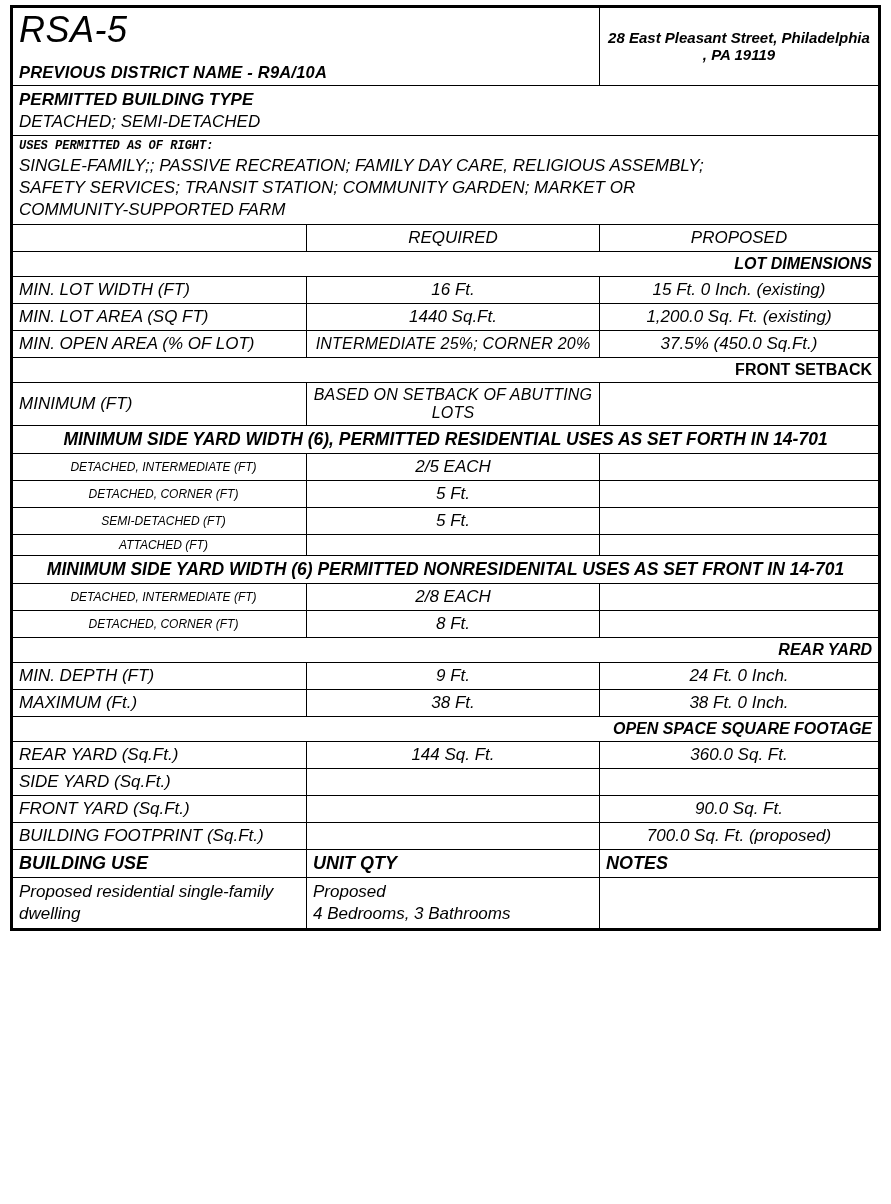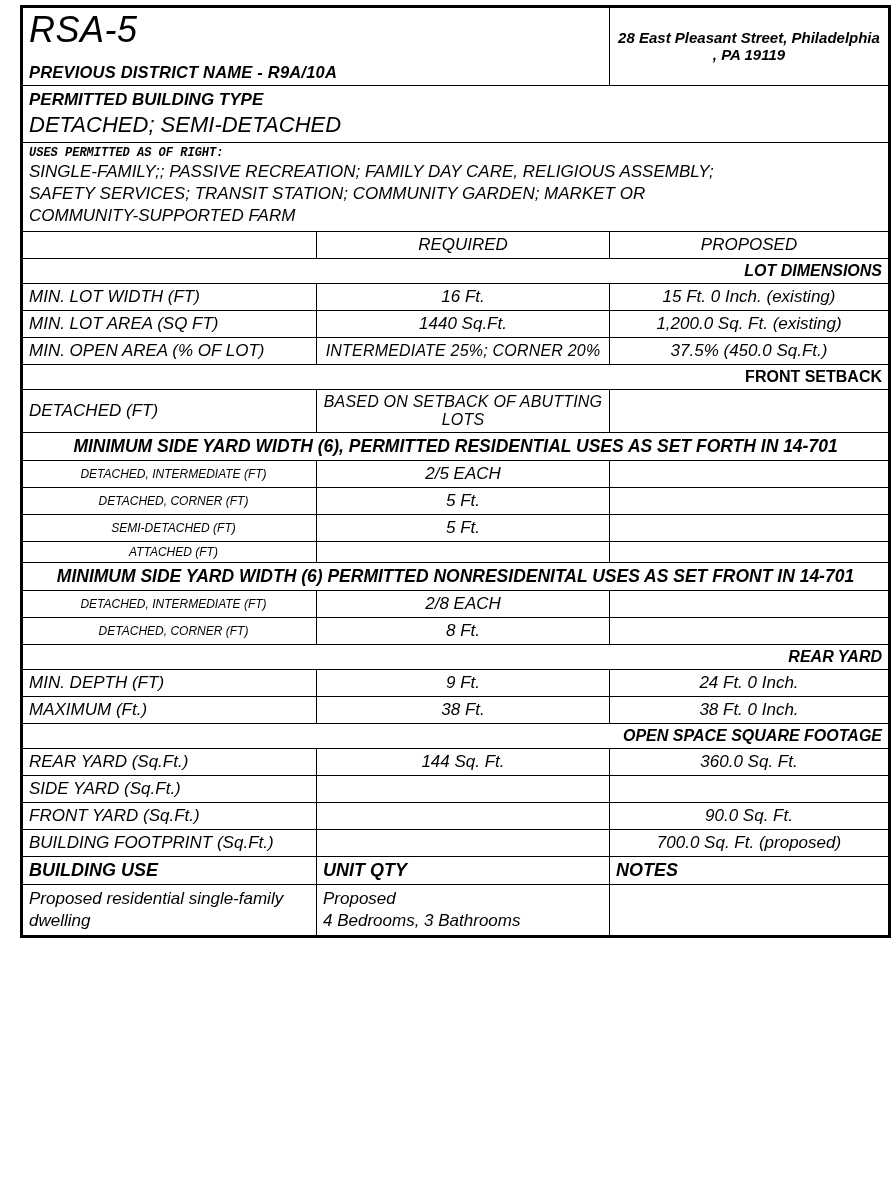"RSA-5" #sheet { padding: 5px 13px 14px 20px -> 5px 13px 14px 10px }
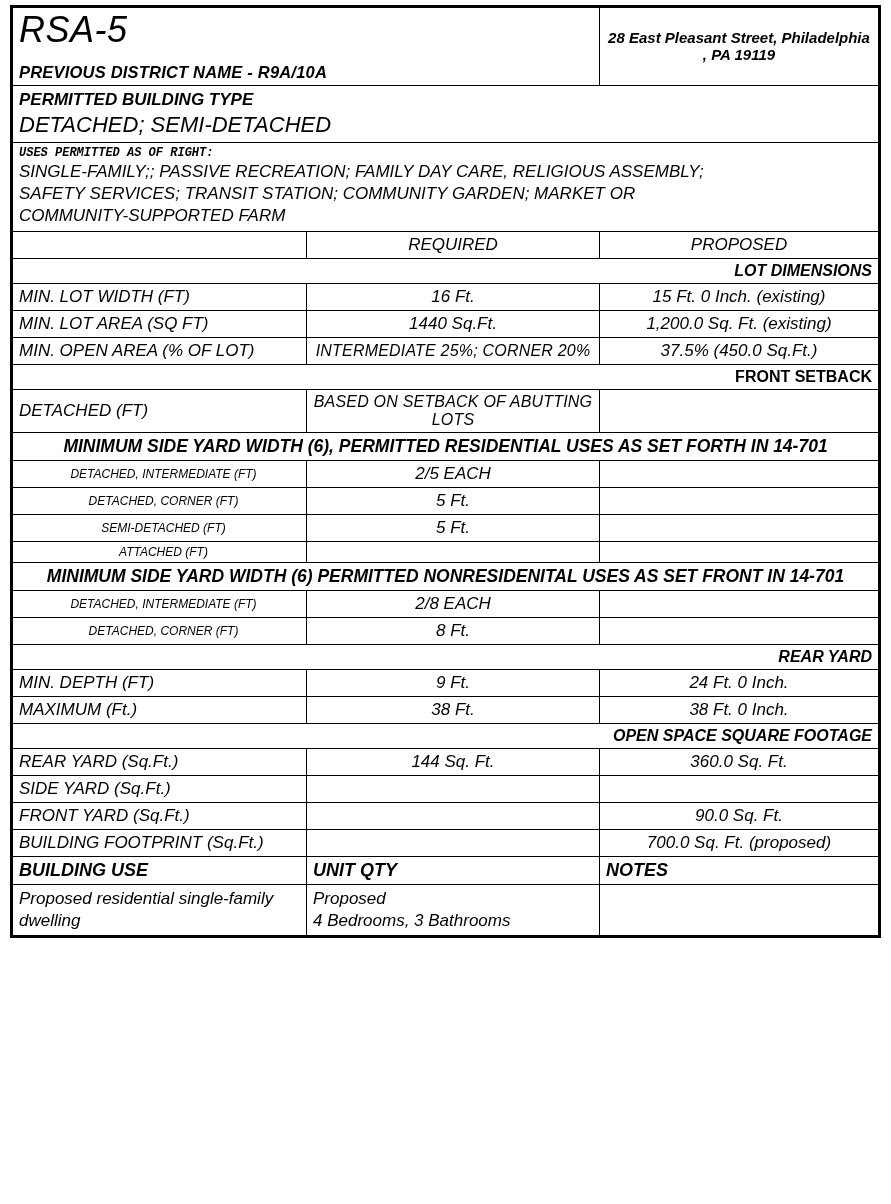"DETACHED; SEMI-DETACHED" td.block .l2 { font-size: 22px -> 17px }
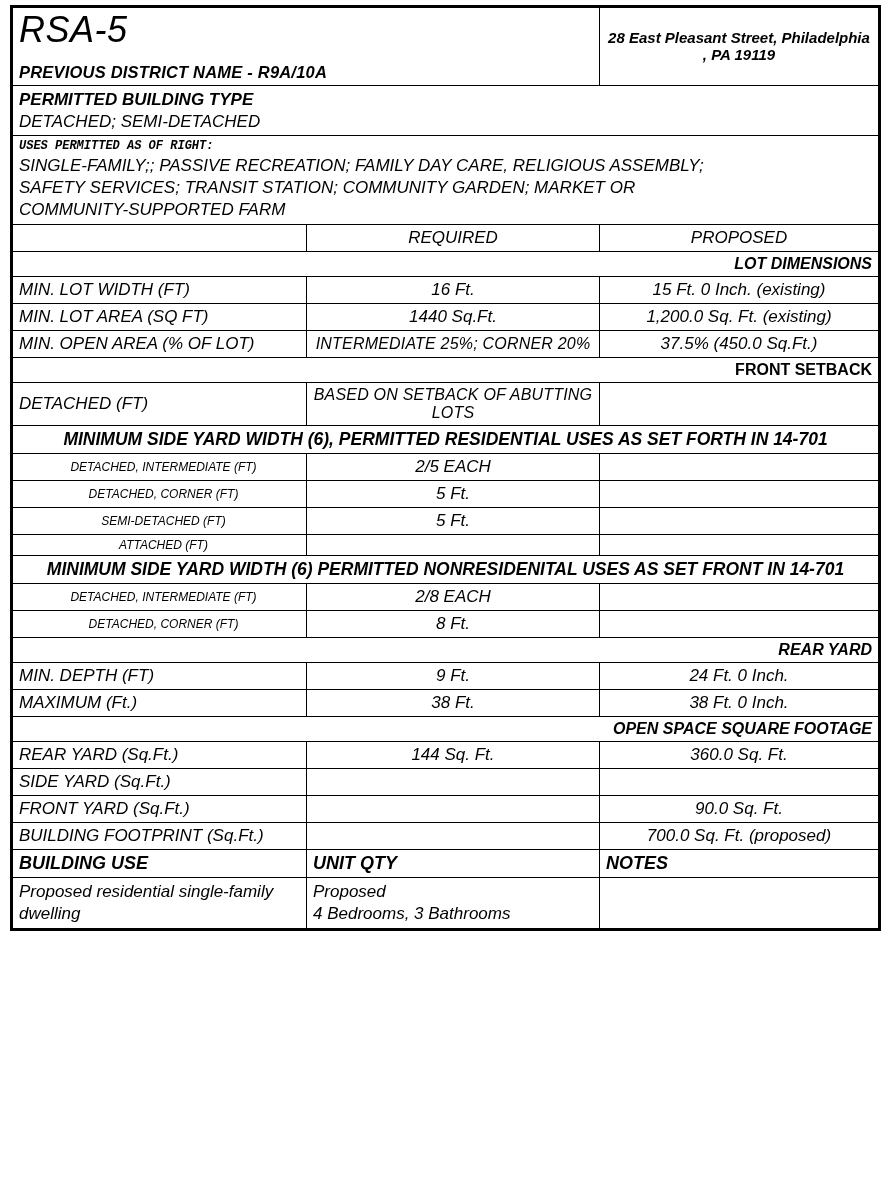"DETACHED (FT)" td.rowlabel { text: DETACHED -> MINIMUM }
